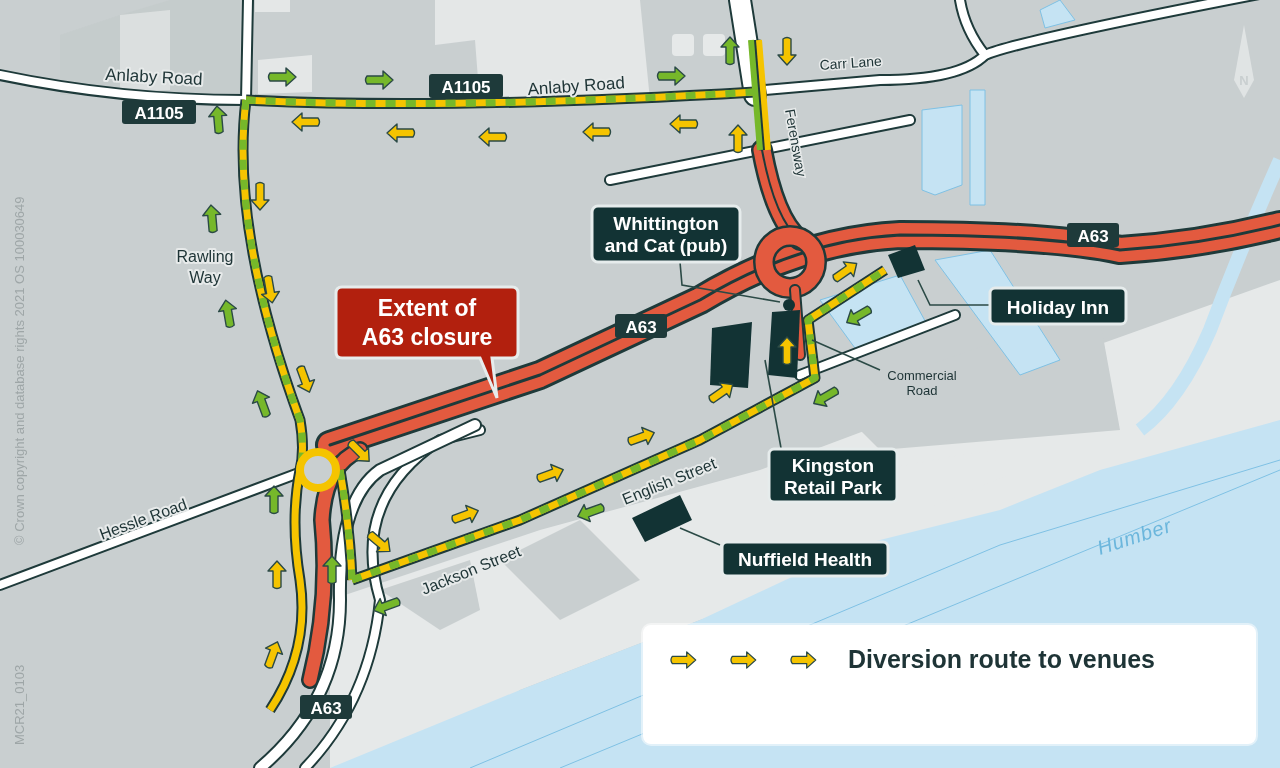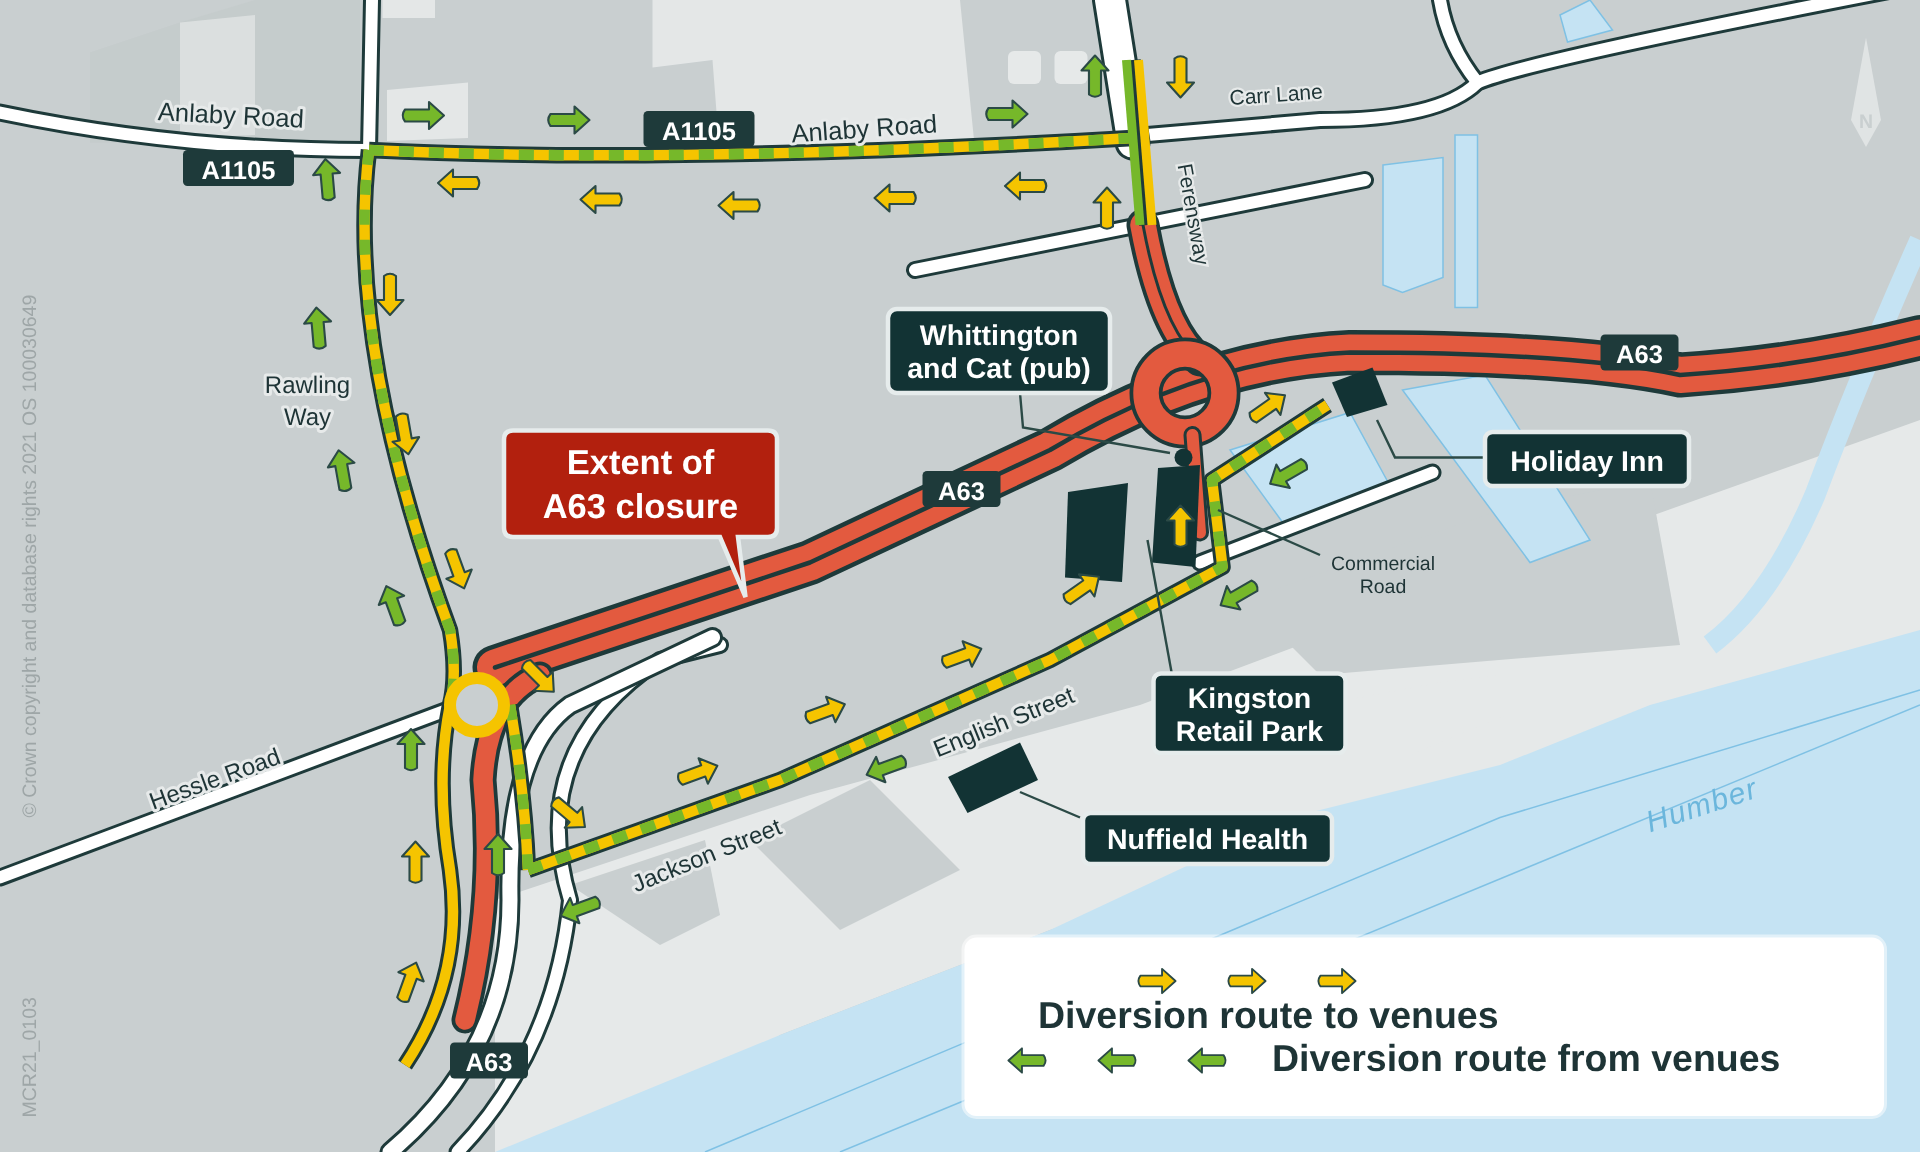"Diversion route to venues" div.legend-row { flex-direction: column -> none }
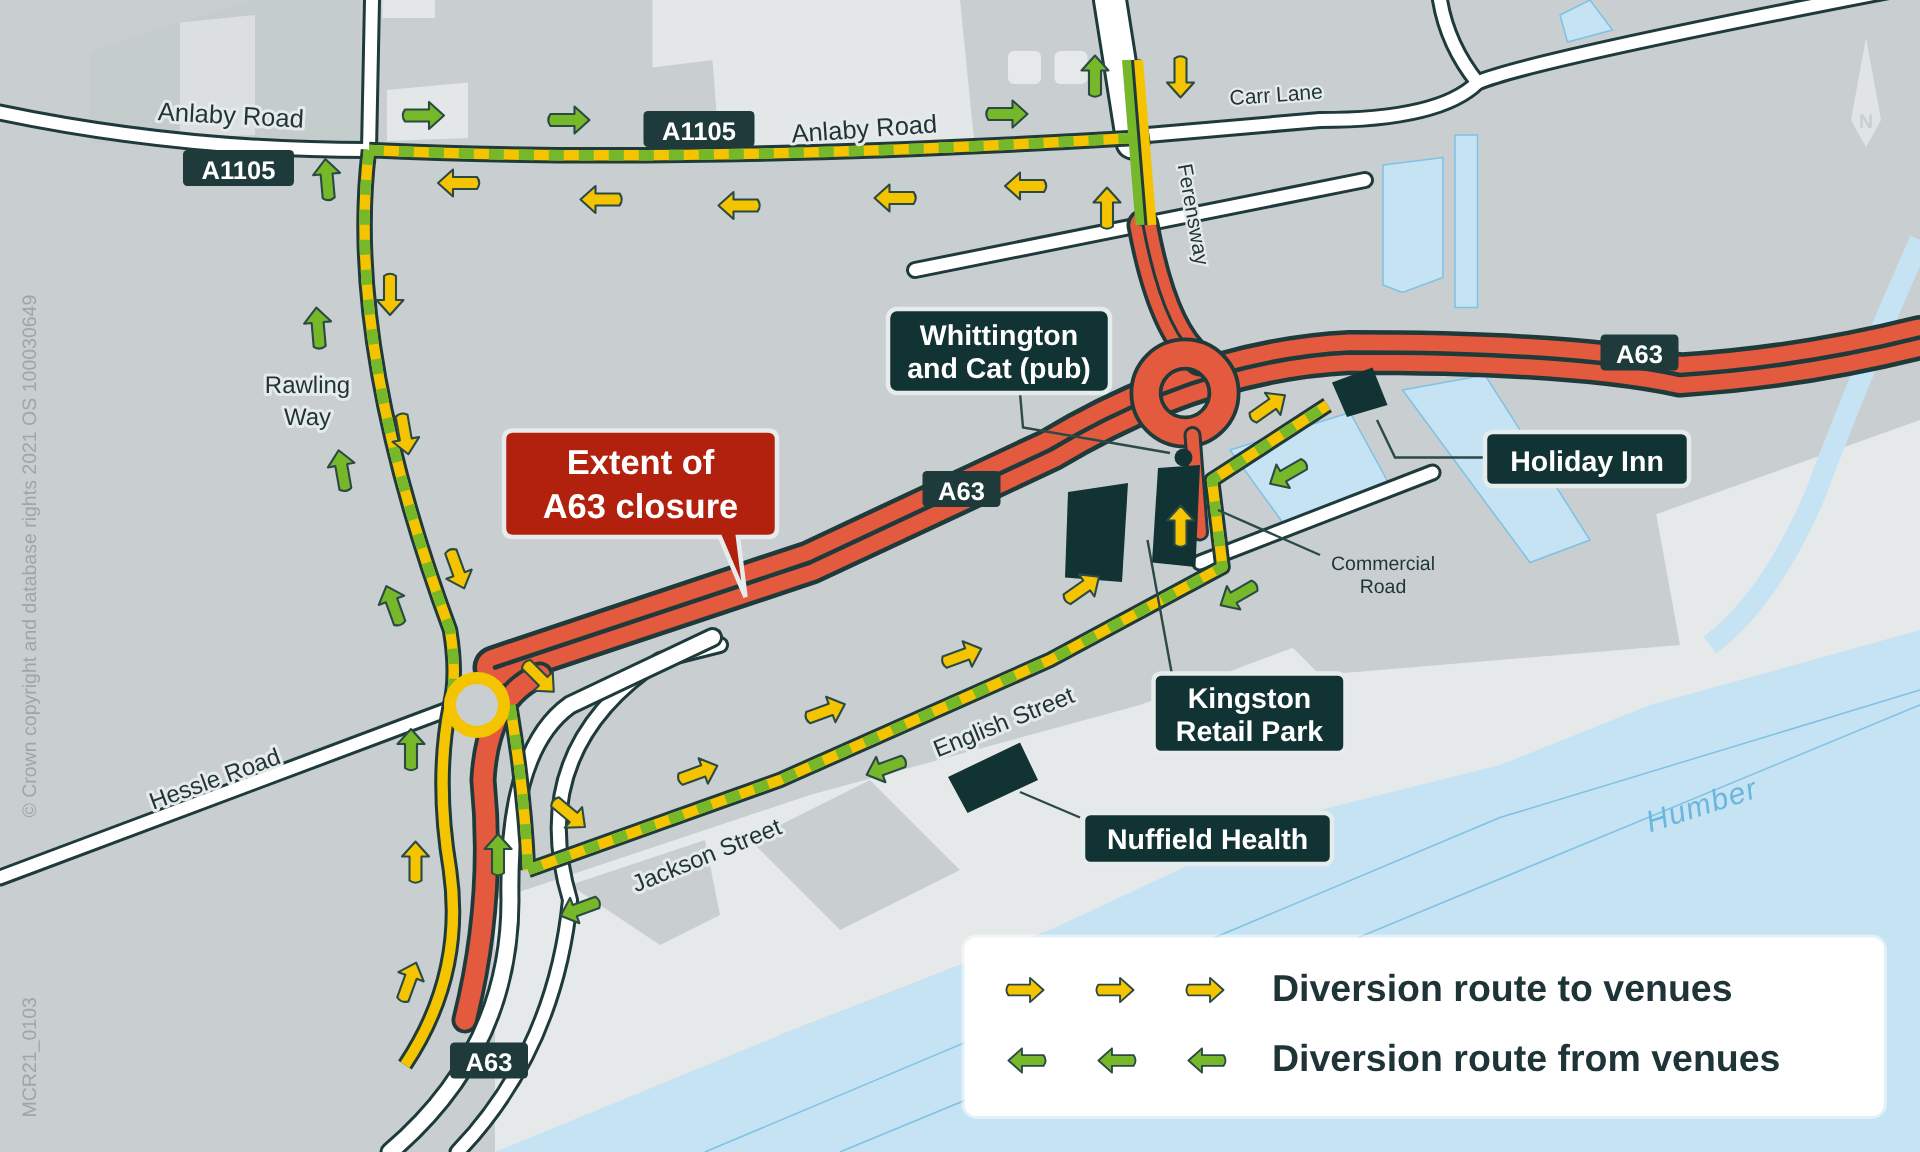"Diversion route from venues" div.legend-row { html: <div> <div> <svg> <use></use> </svg> <svg> <use></use> </svg> <svg> <use></use> </svg> </div> <span>Diversion route from venues</span> </div> -> none }
